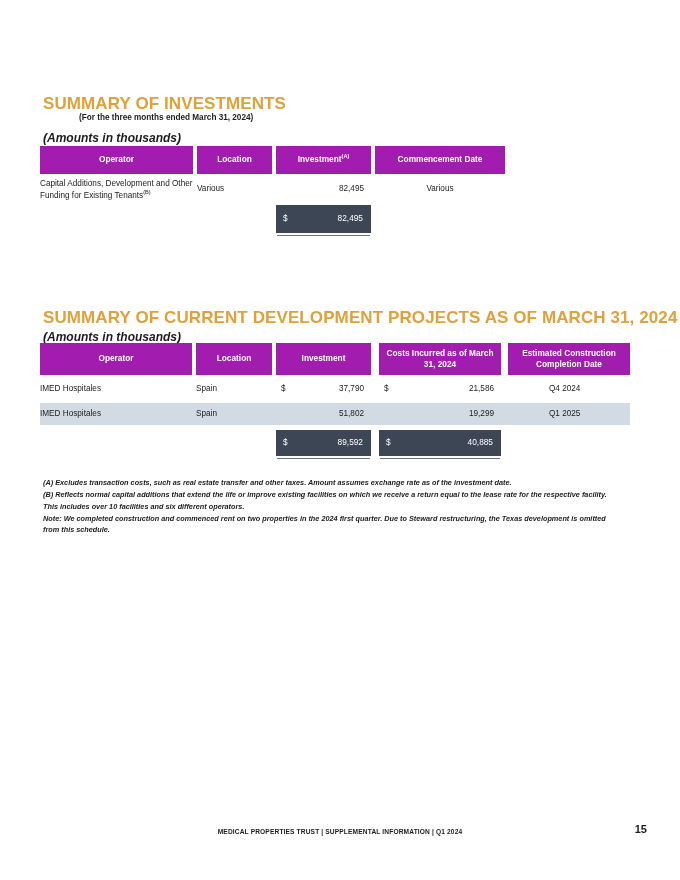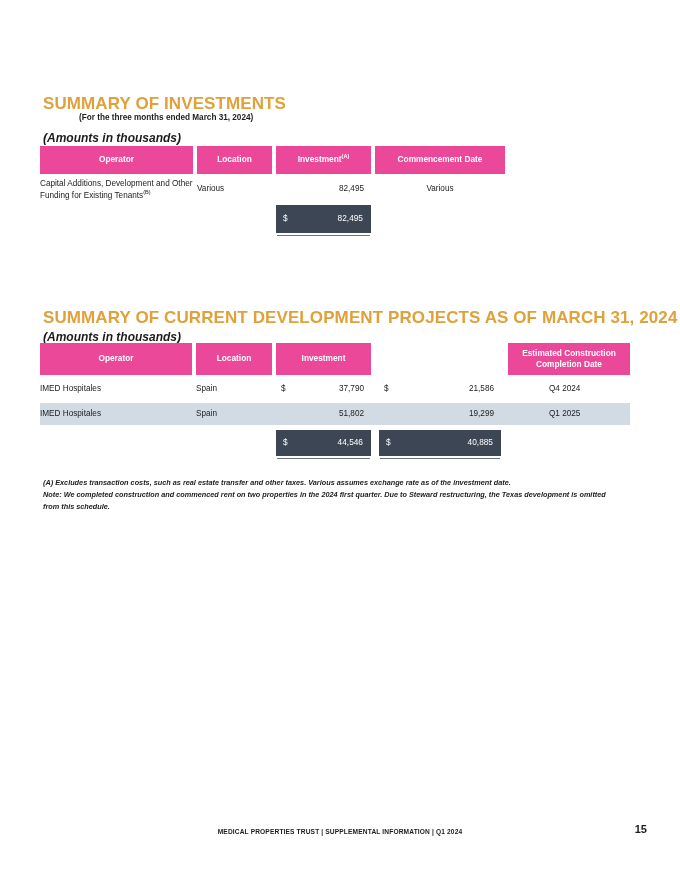"Operator" .hdr { background: #ec4899 -> #a21caf }
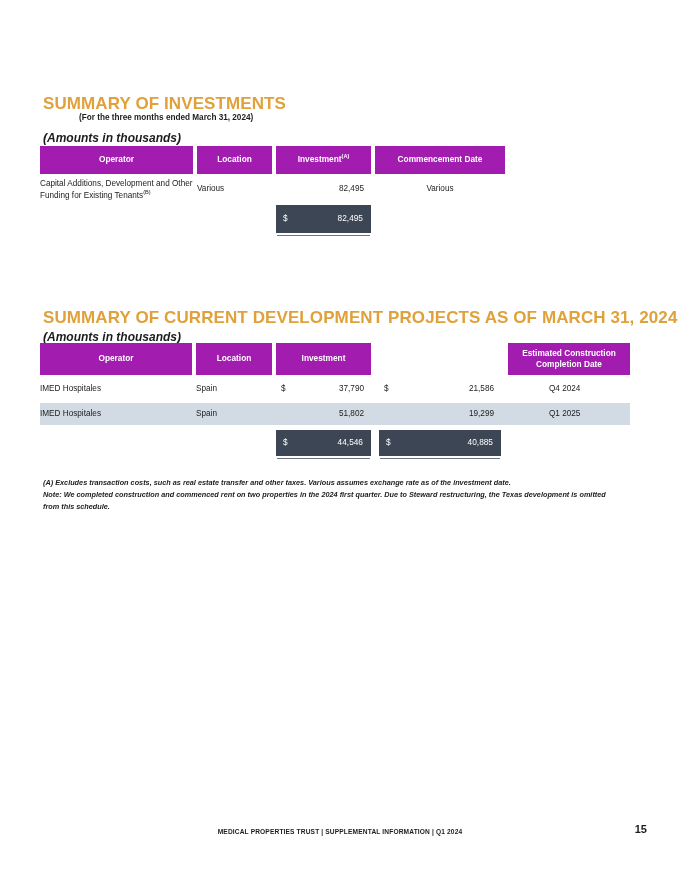"Costs Incurred as of March" div.hdr { html: none -> <div> <span>Costs Incurred as of March 31, 2024</span> </div> }
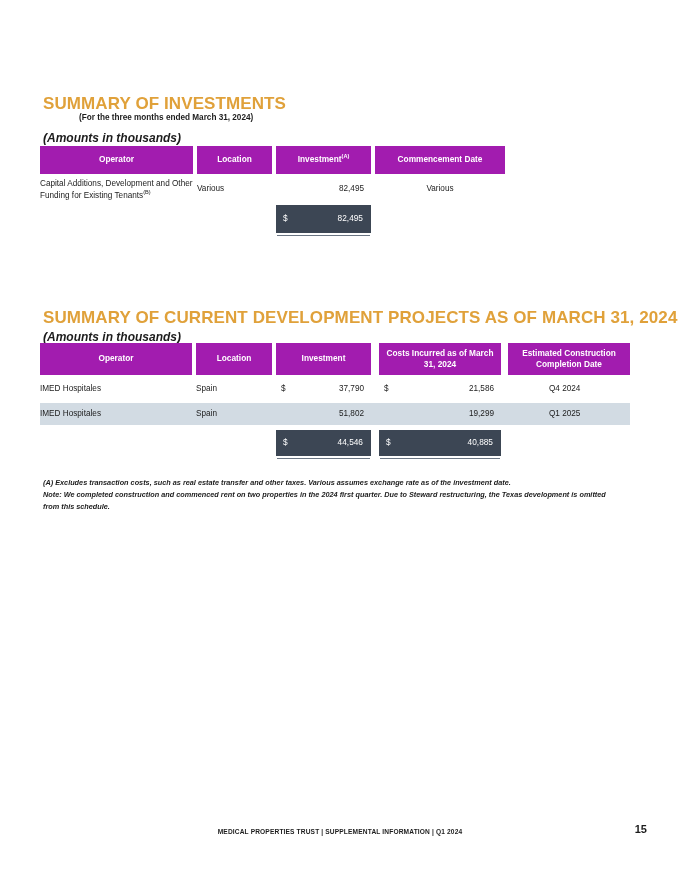"44,546" span.val { text: 44,546 -> 89,592 }
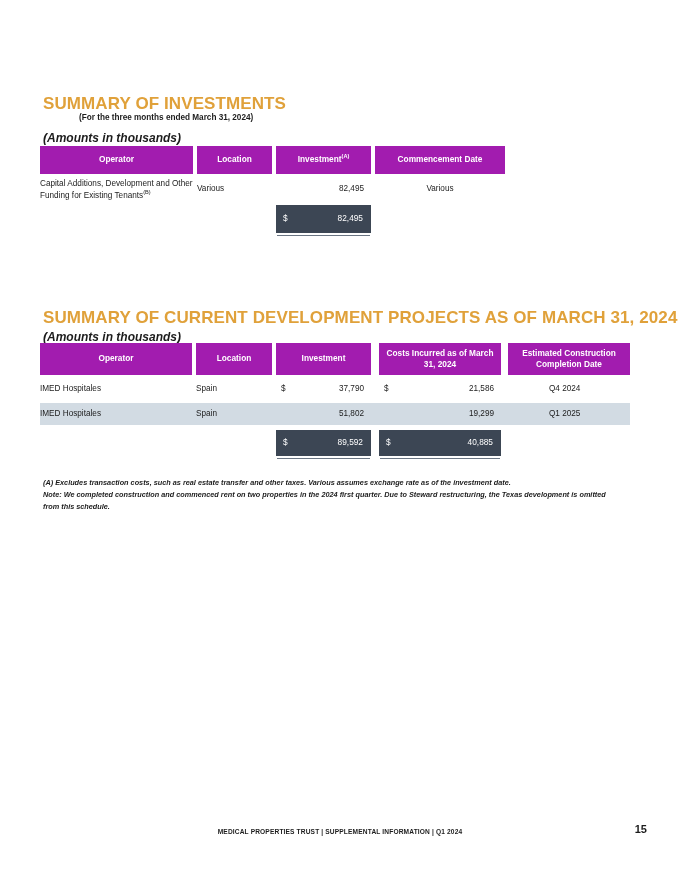"(A) Excludes transaction costs, such" p { text: Various -> Amount }
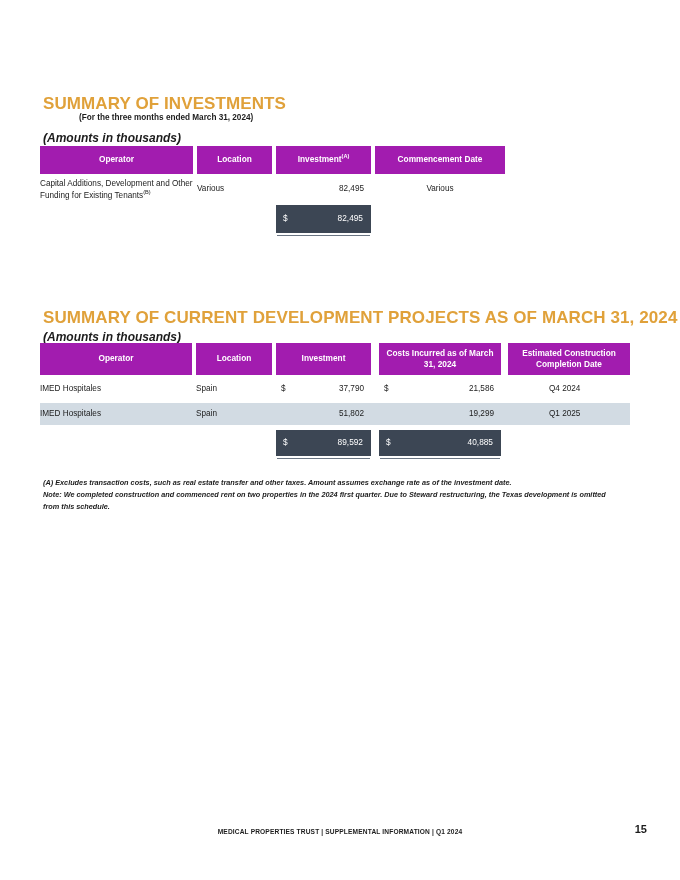"(B) Reflects normal capital additions" p { html: none -> <p>(B) Reflects normal capital additions that extend the life or improve existing facilities on which we receive a return equal to the lease rate for the respective facility. This includes over 10 facilities and six different operators.</p> }
